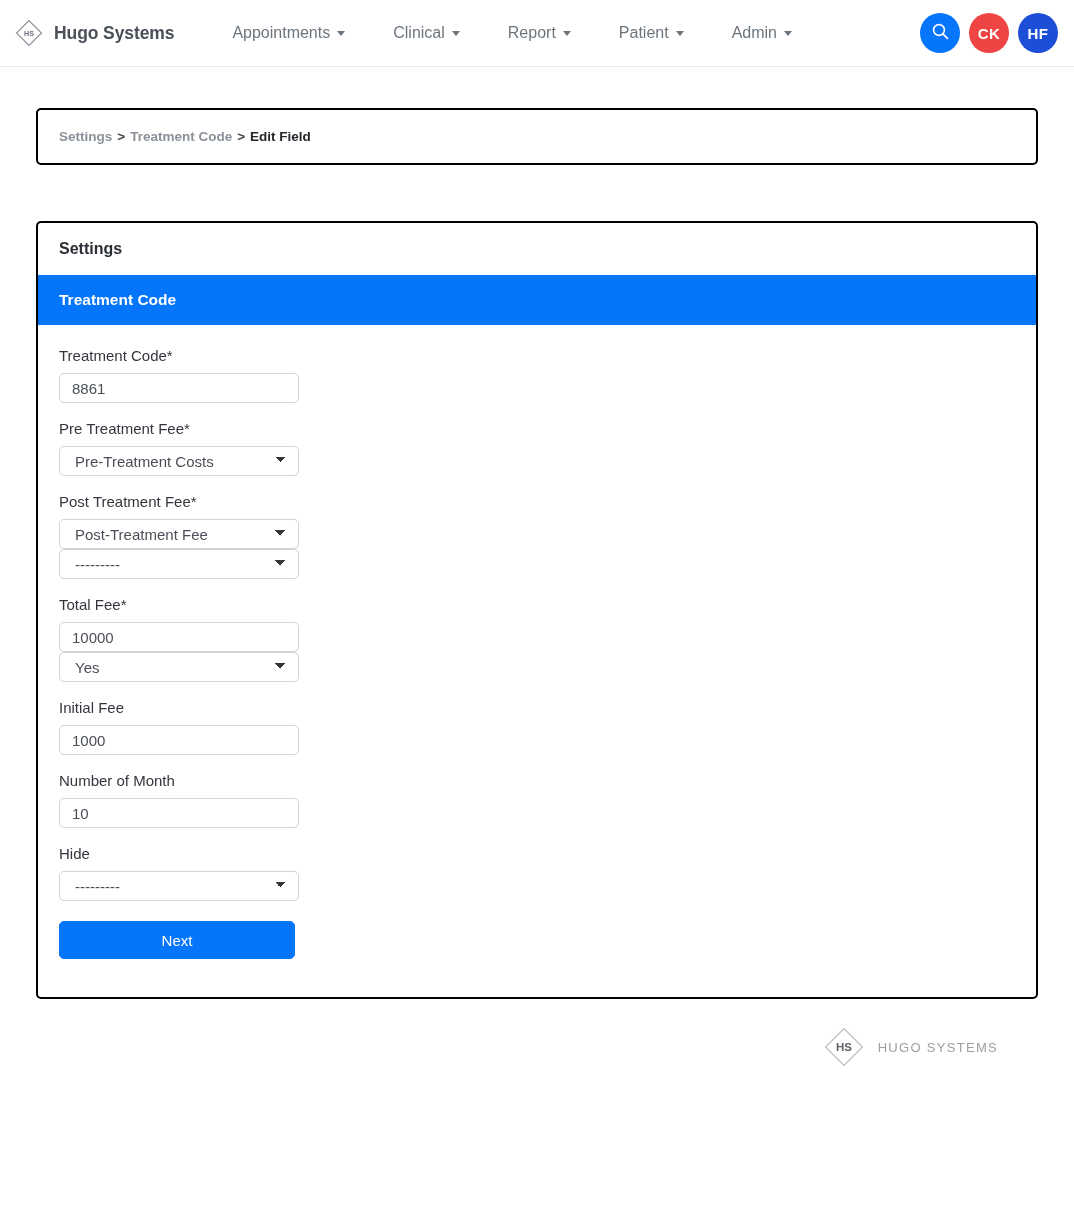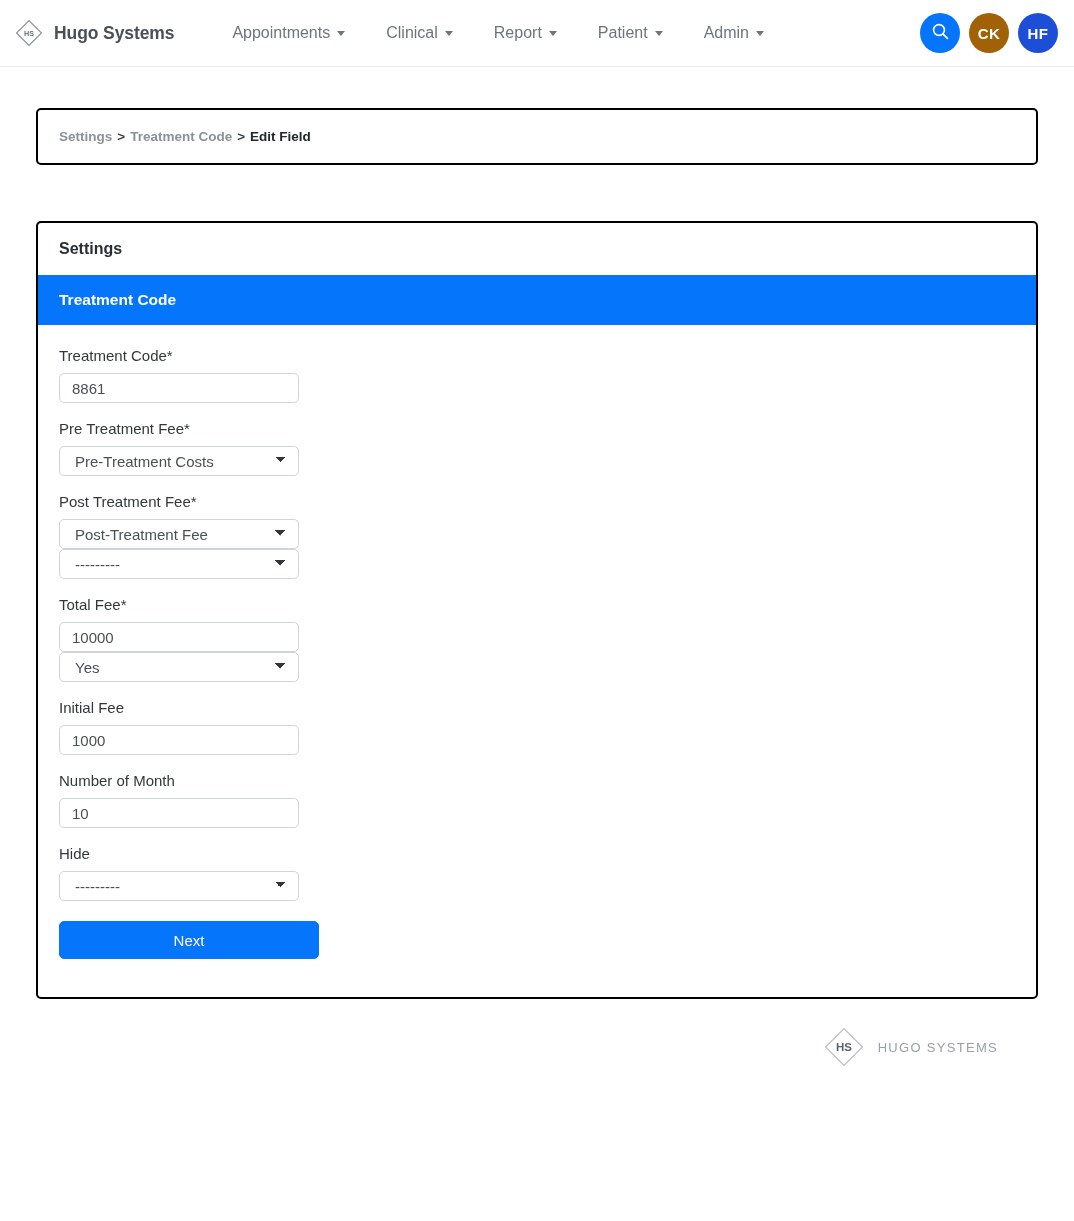"Appointments" .nav-items { gap: 9px -> 16px }
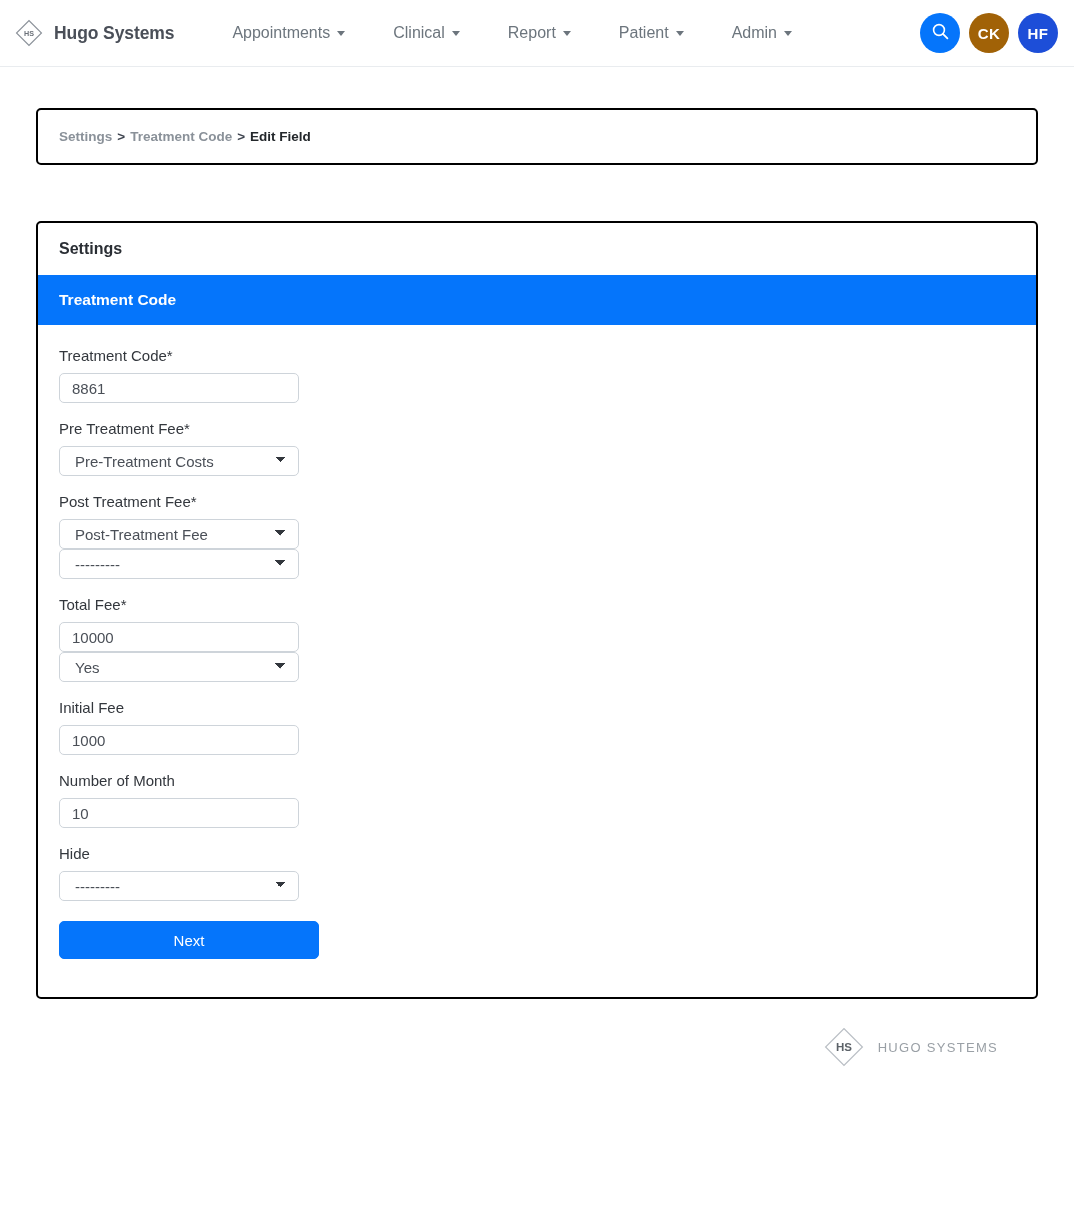"CK" button.circle-btn { background: #a16207 -> #ef4444 }
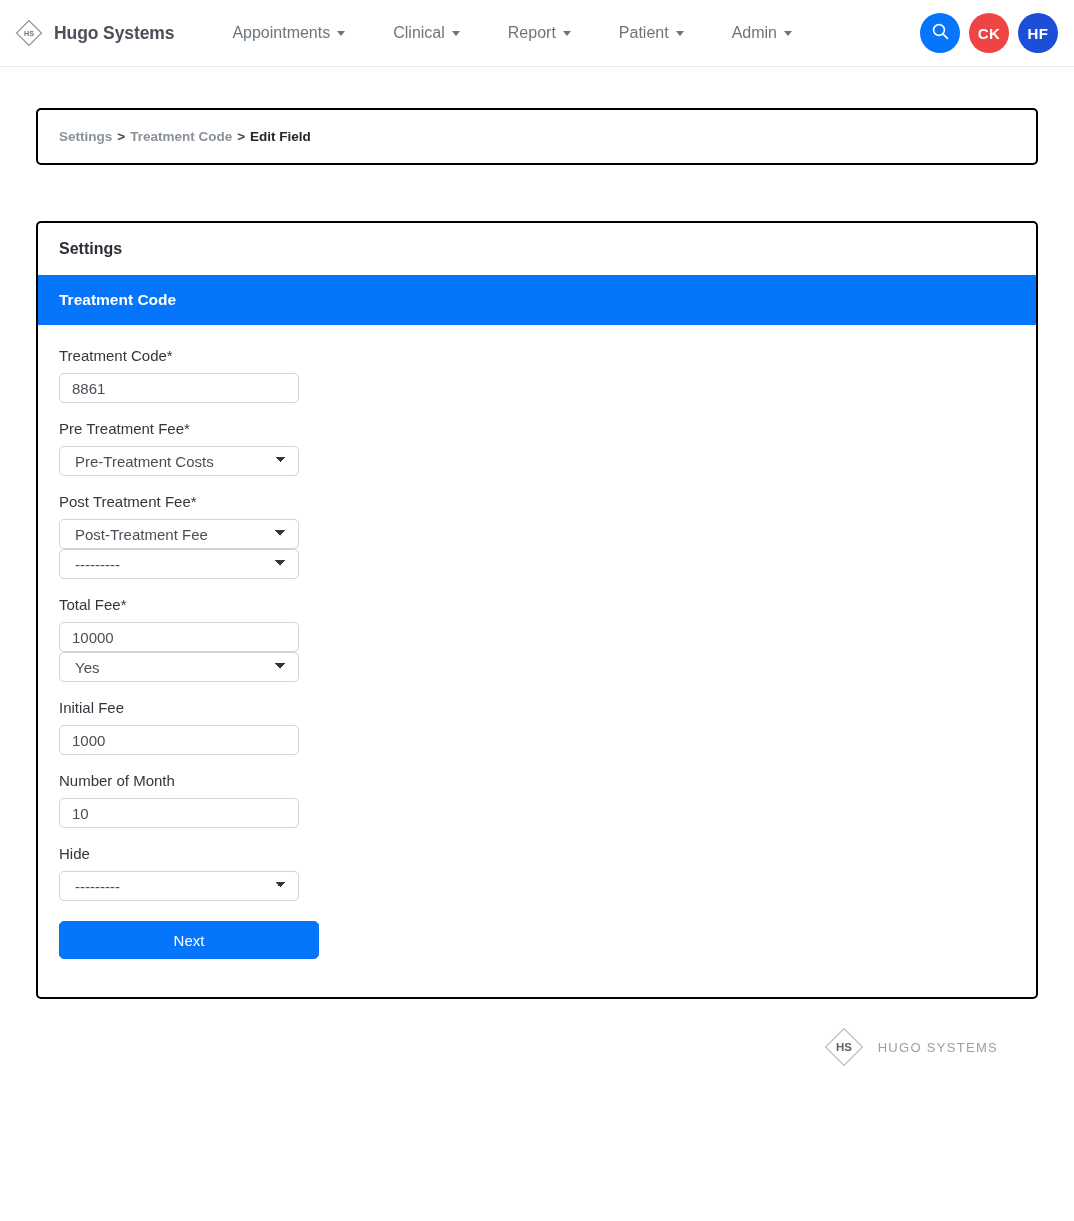"Next" .btn-next { width: 260px -> 236px }
